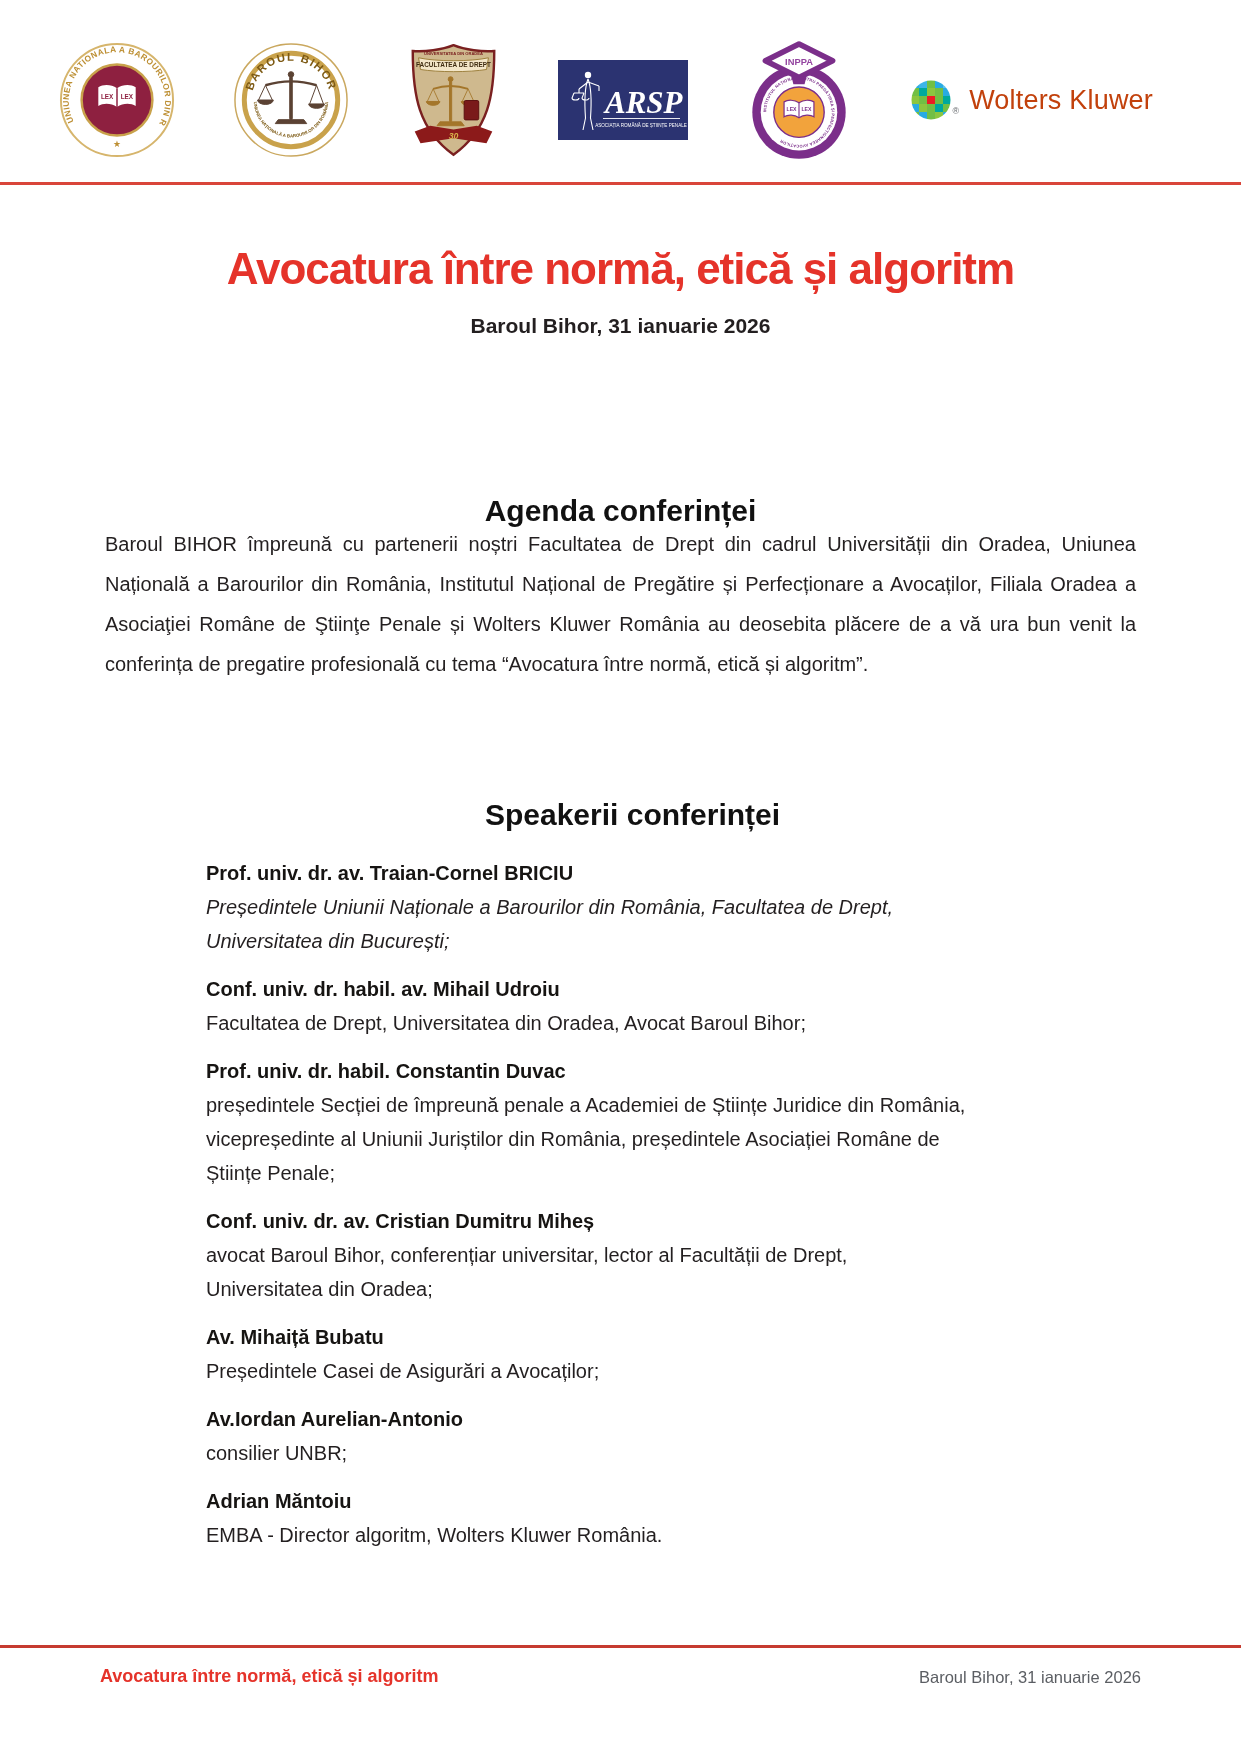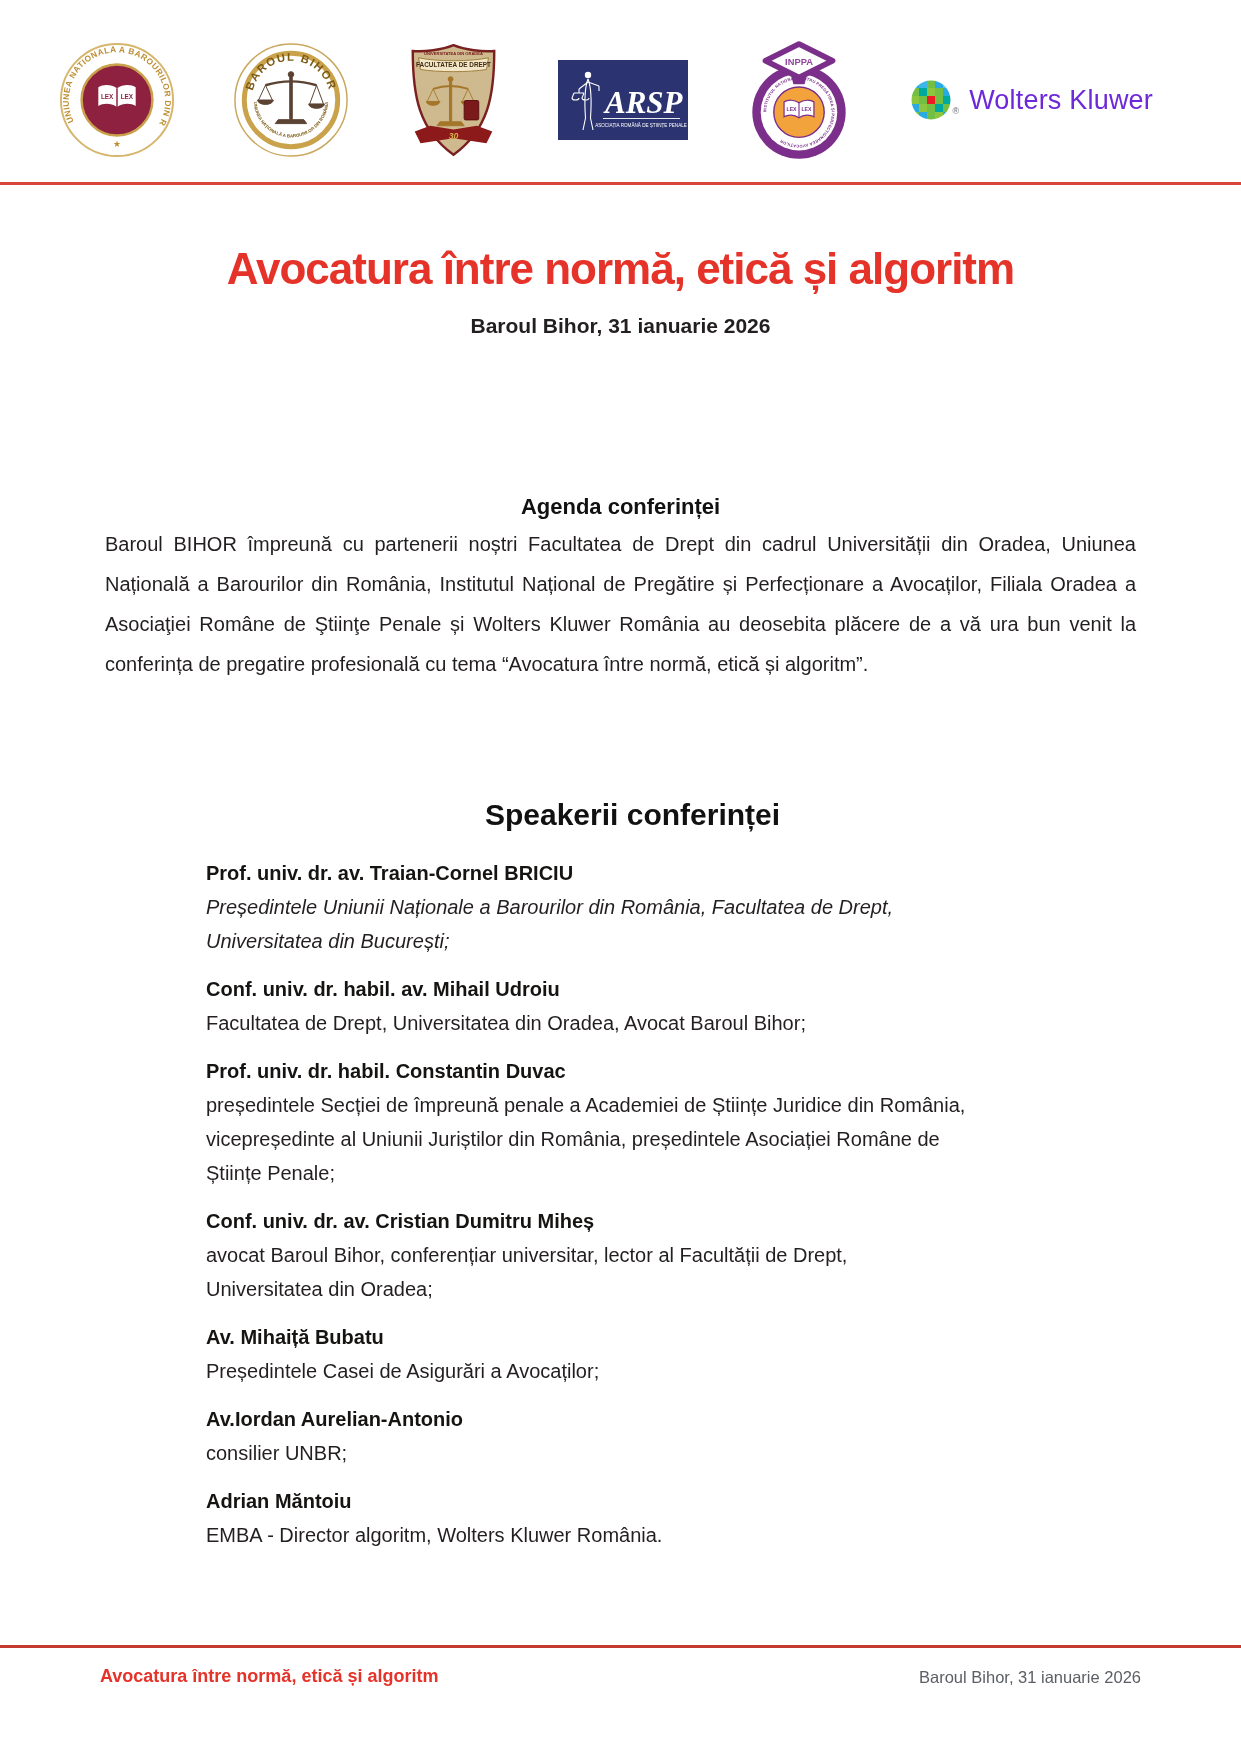"Wolters Kluwer" .wk-text { color: #6d28d9 -> #c2410c }
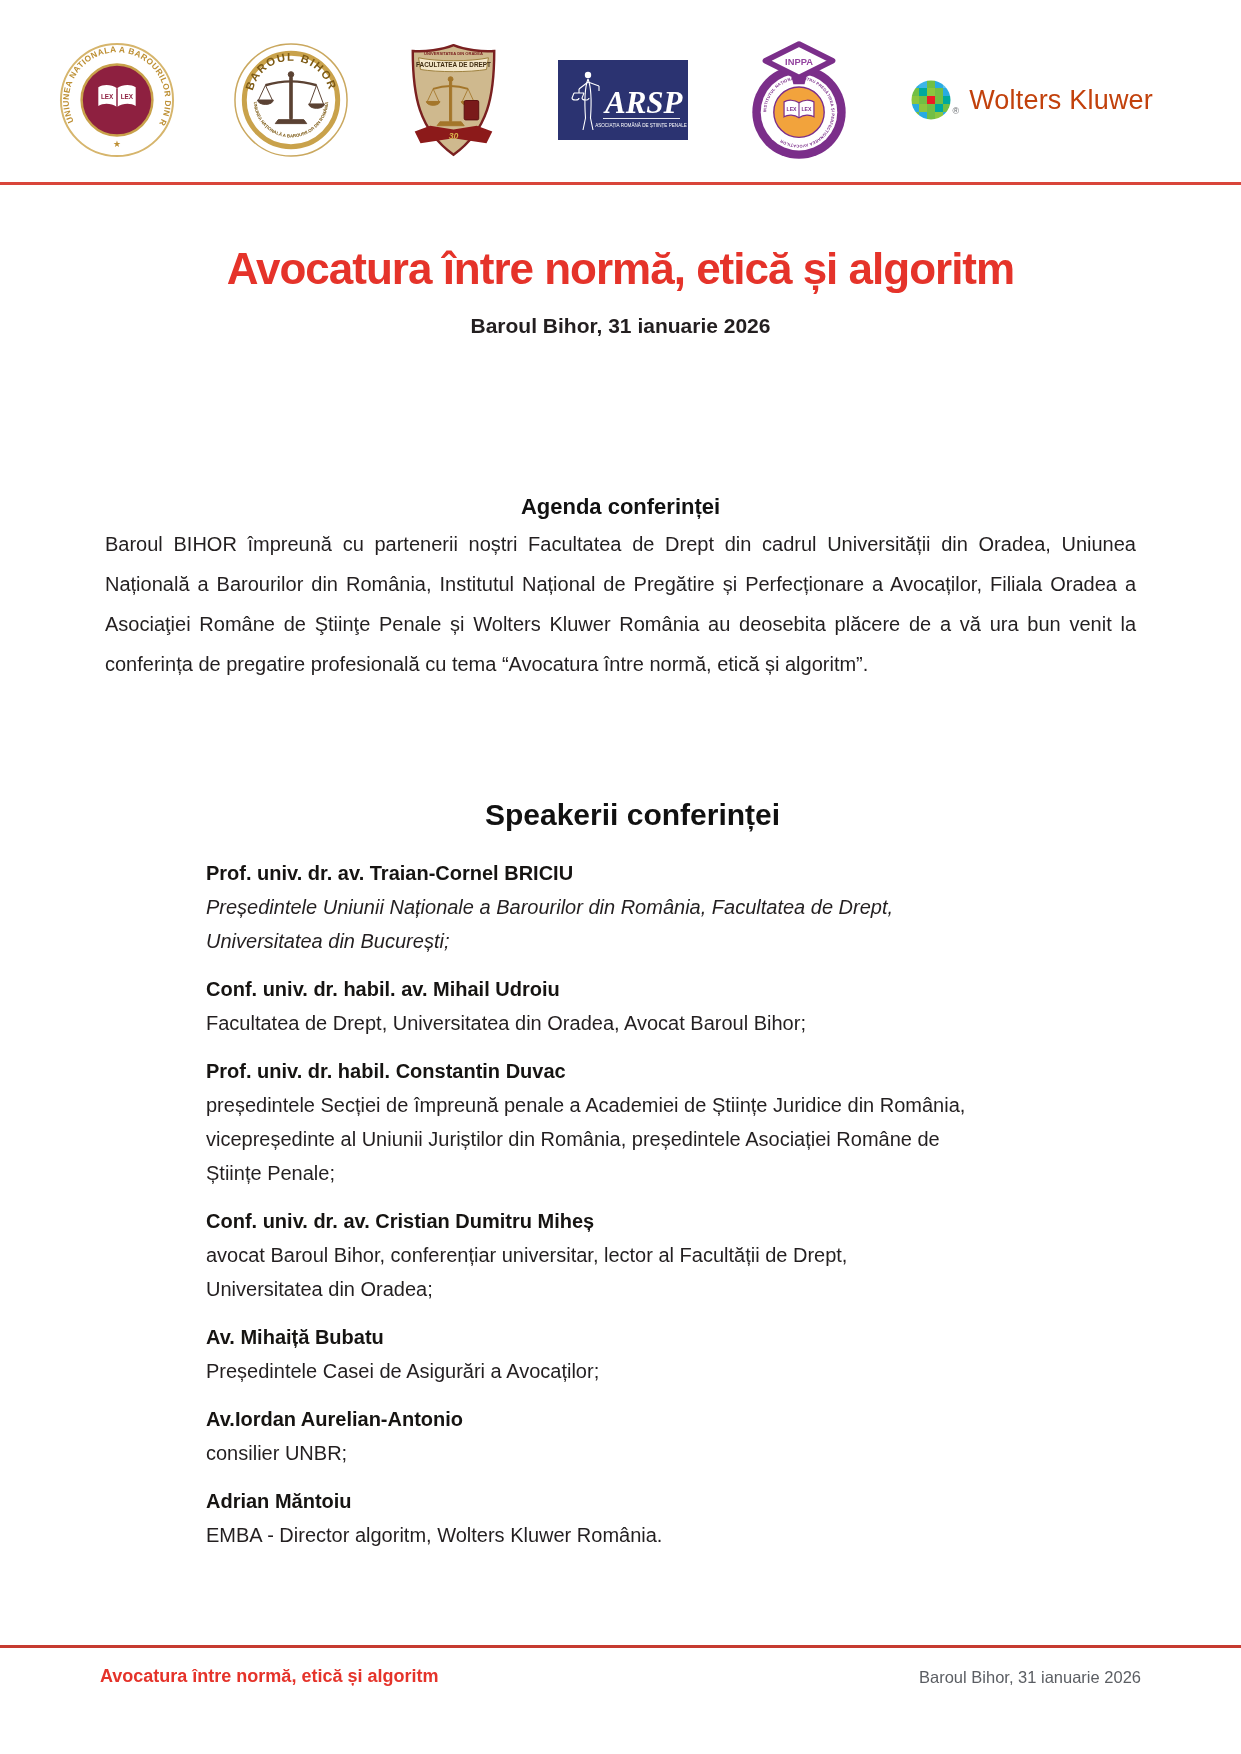"Agenda conferinței" .agenda-heading { font-size: 22px -> 30px }
